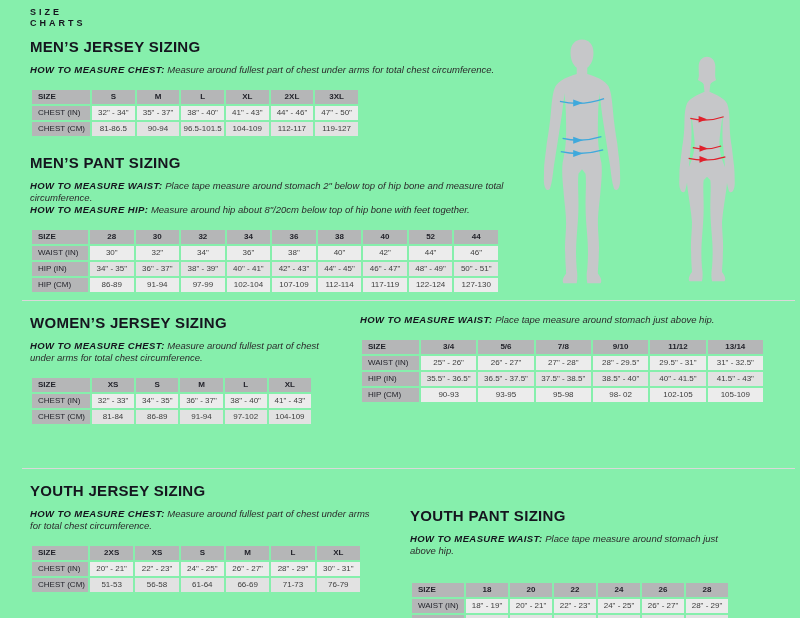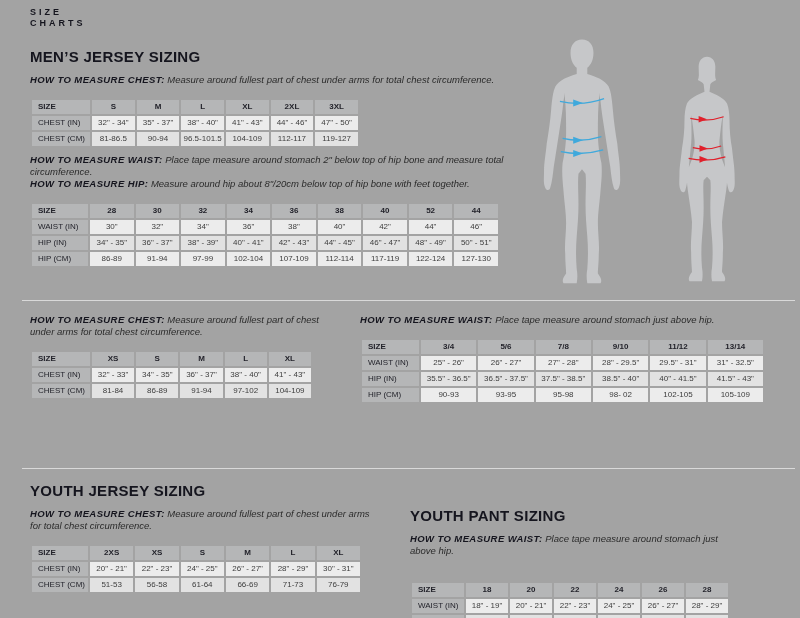"SIZE" .sheet { background: #a3a3a3 -> #86efac }
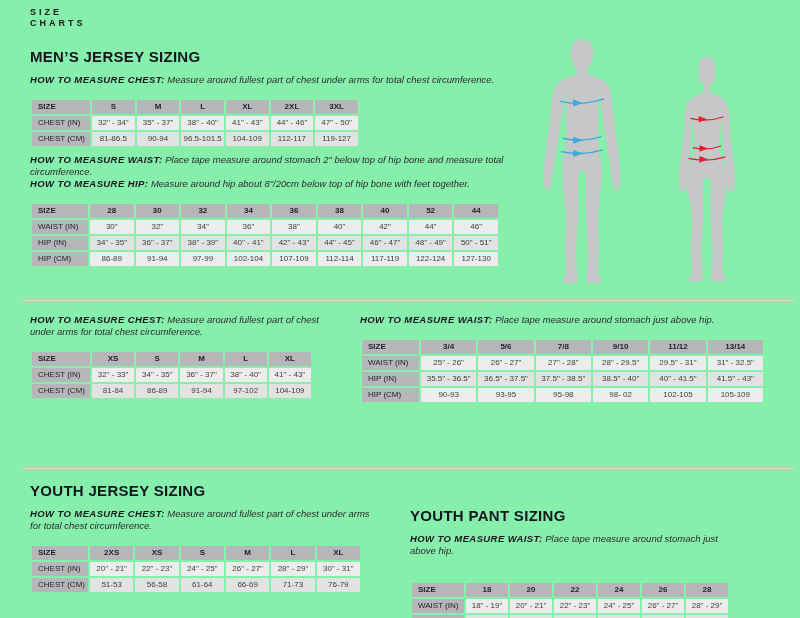"MEN’S JERSEY SIZING" section.sec { top: 48px -> 38px }
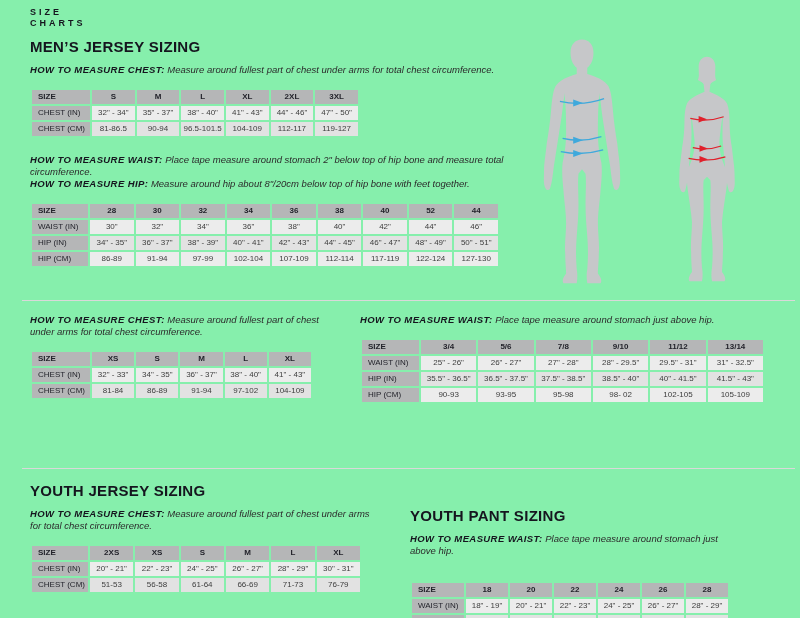"MEN’S PANT SIZING" h2 { html: none -> <h2>MEN’S PANT SIZING</h2> }
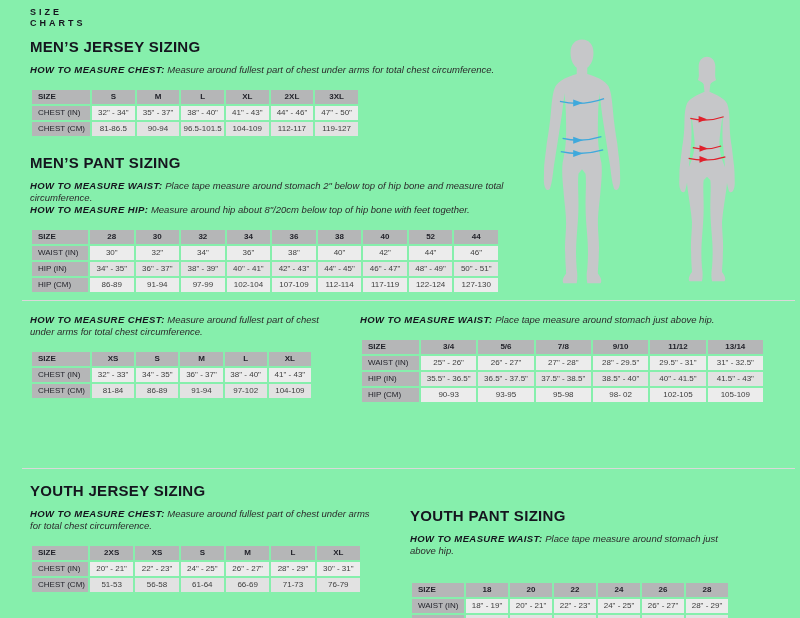"WOMEN’S JERSEY SIZING" h2 { html: none -> <h2>WOMEN’S JERSEY SIZING</h2> }
